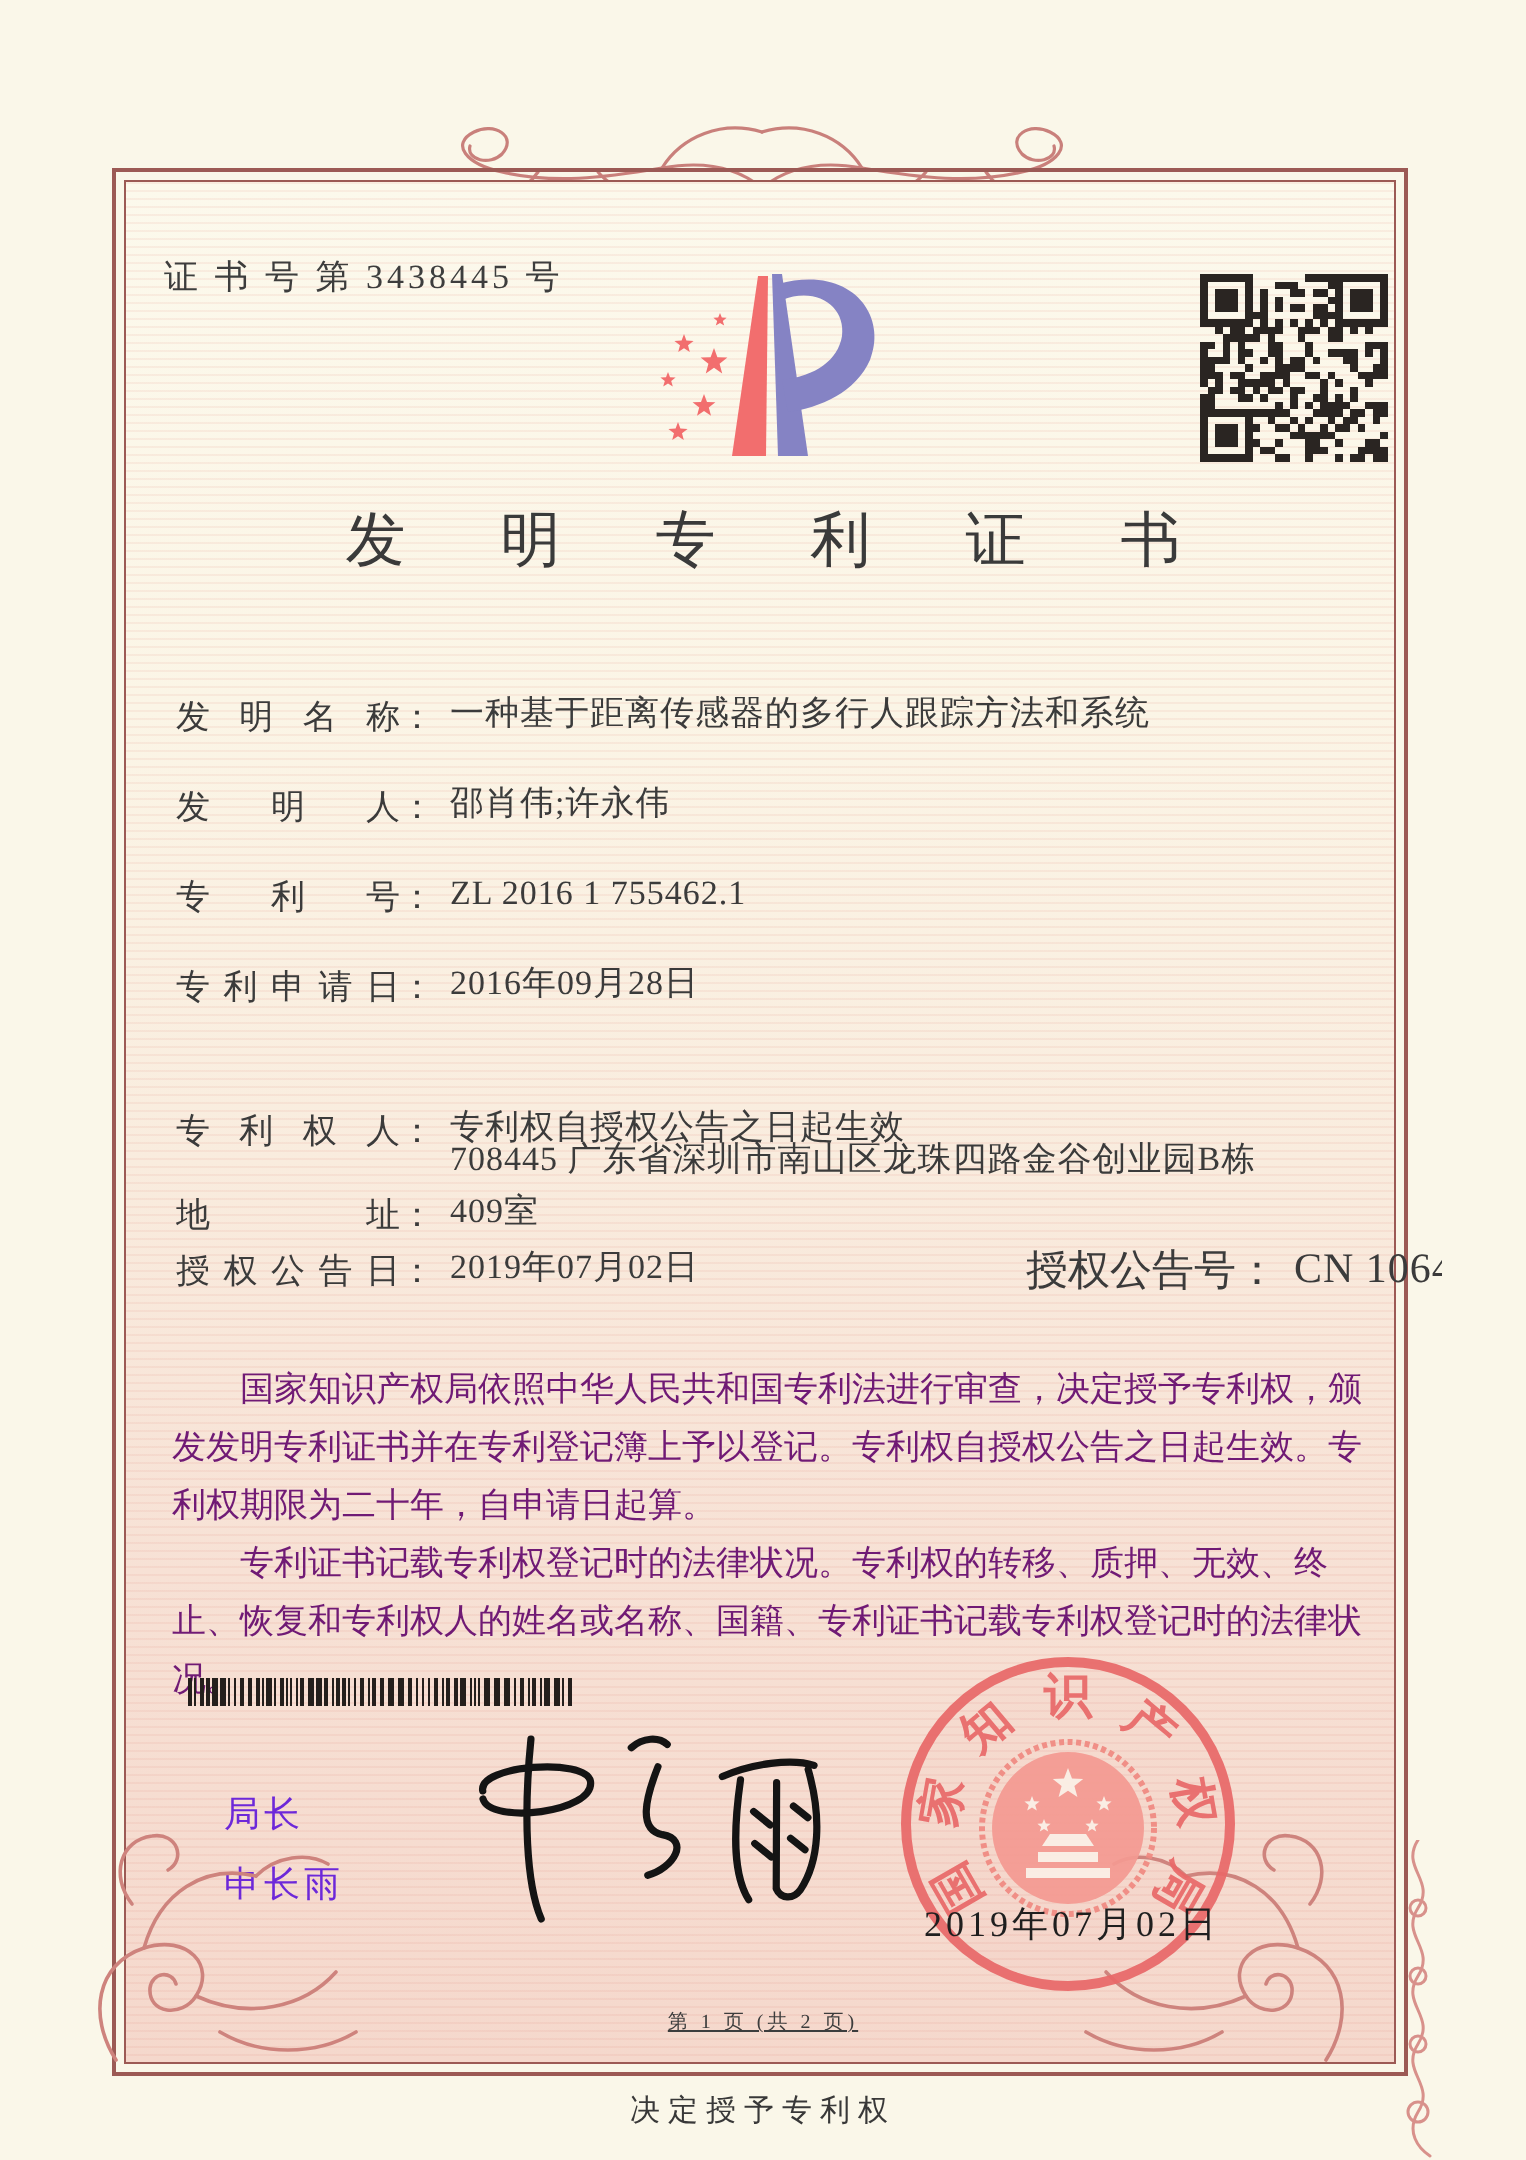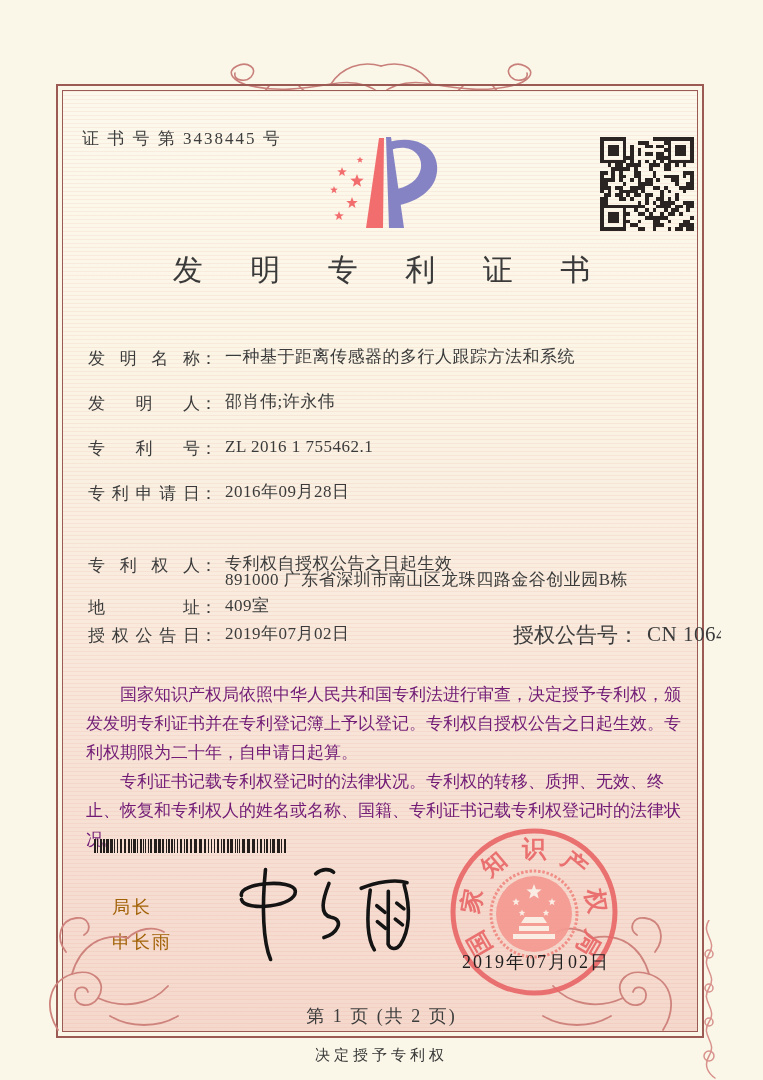"891000 广东省深圳市南山区龙珠四路金谷创业园B栋409室" span.fvalue { text: 891000 -> 708445 }
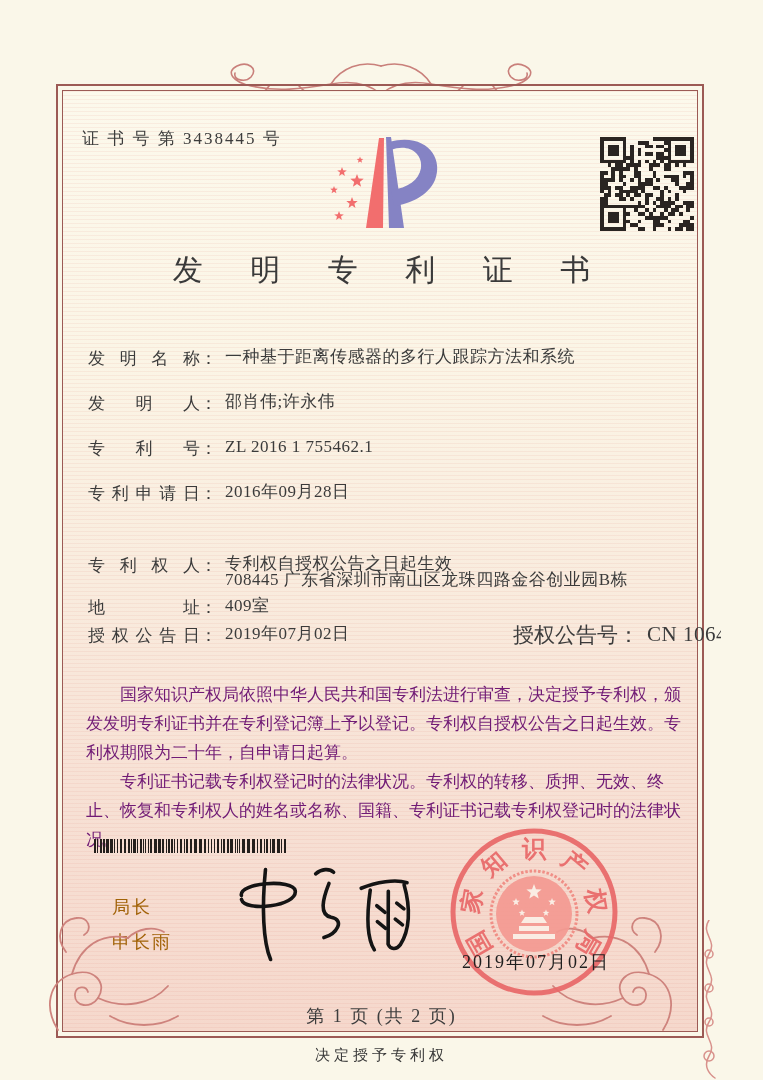"局长" .director { color: #a16207 -> #6d28d9 }
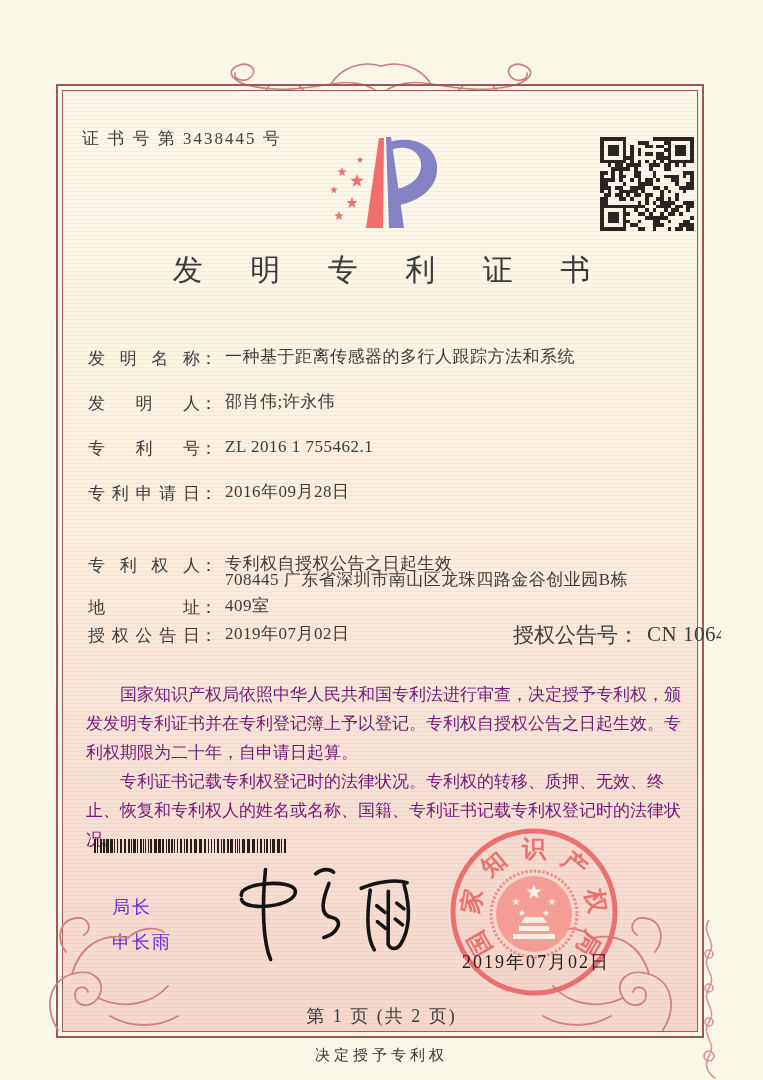"第 1 页 (共 2" .page-info { font-size: 18px -> 10px; text-decoration: none -> underline }
